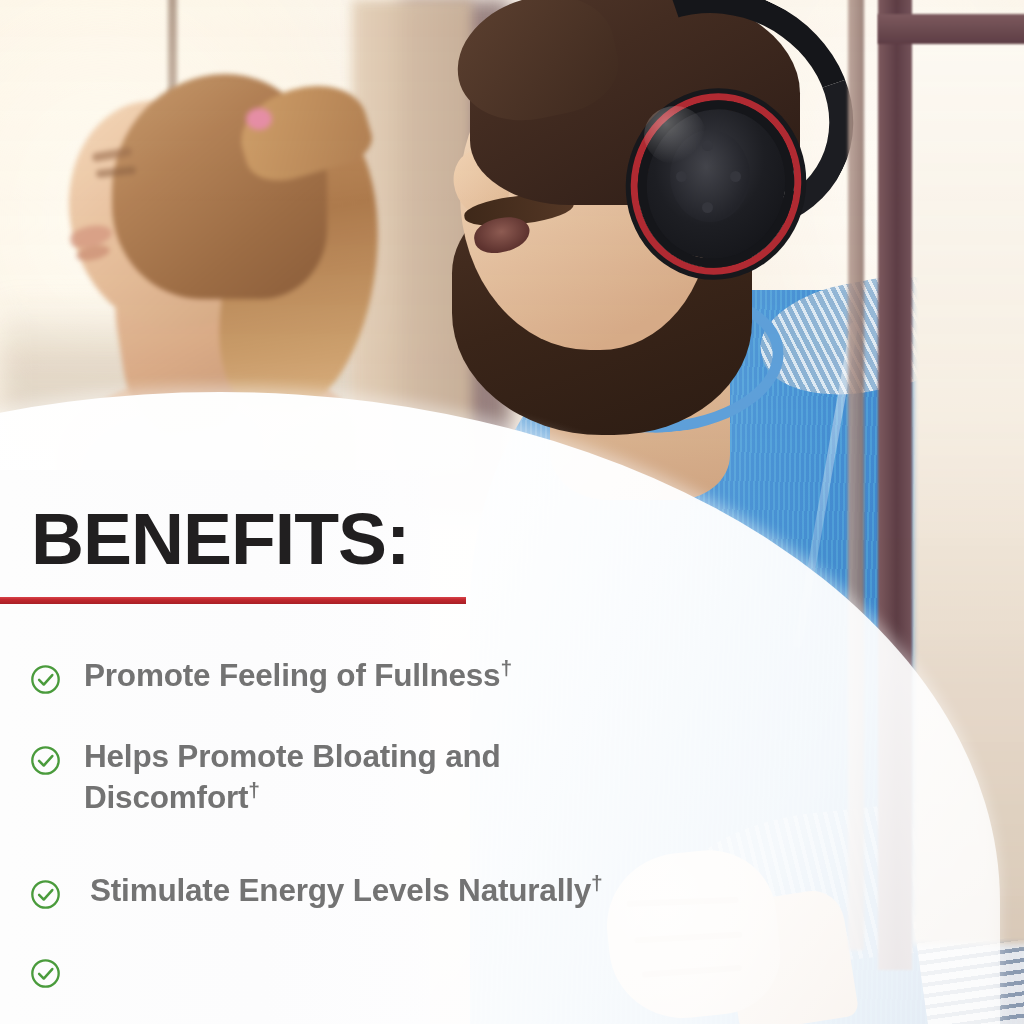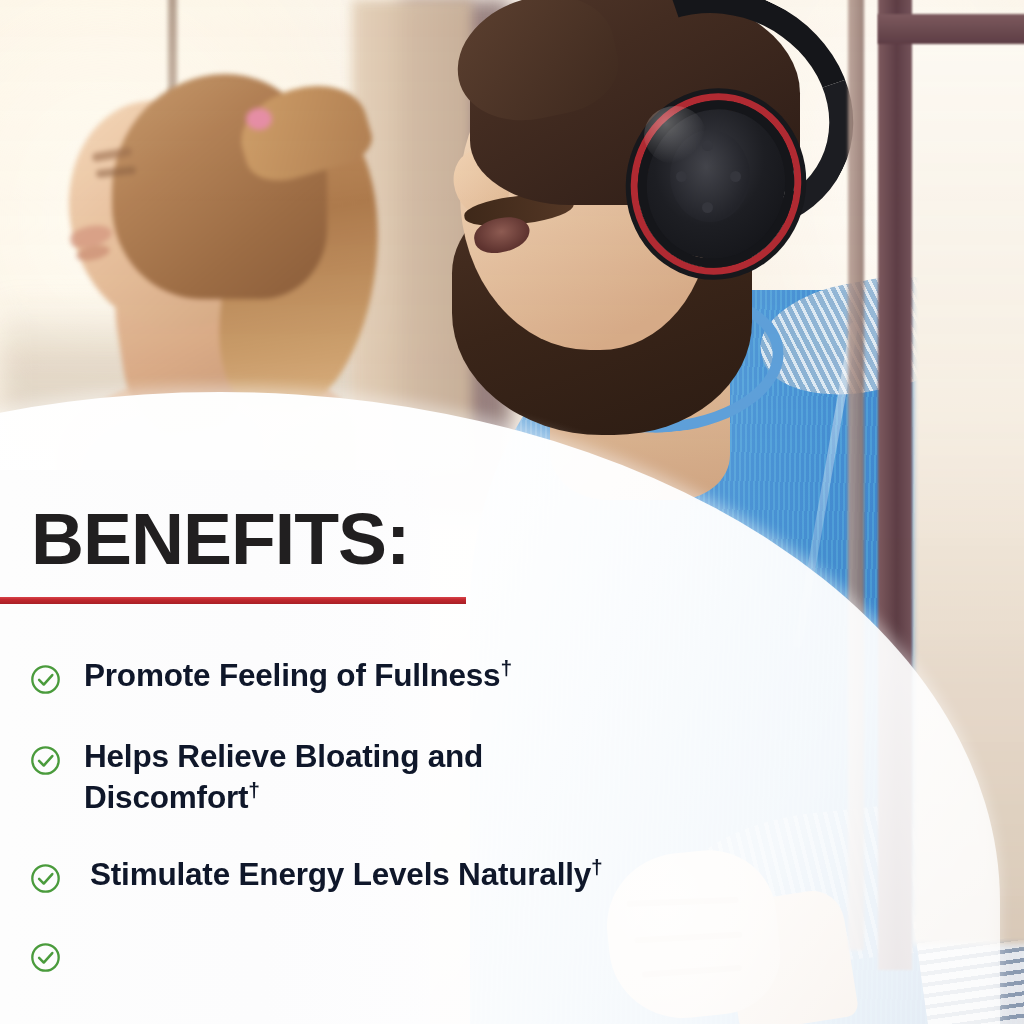"Promote Feeling of Fullness†" .btxt { color: #0f172a -> #737373 }
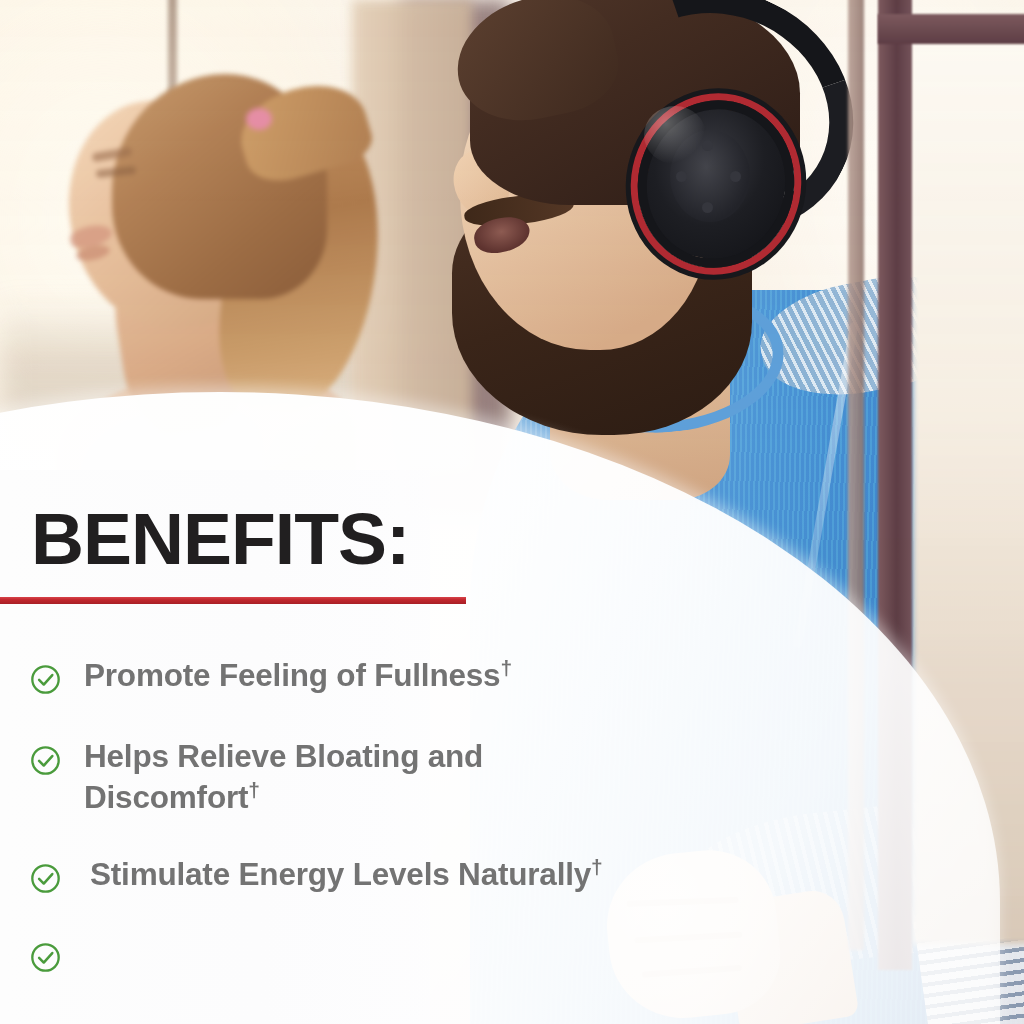"Helps Relieve Bloating and Discomfort" span { text: Relieve -> Promote }
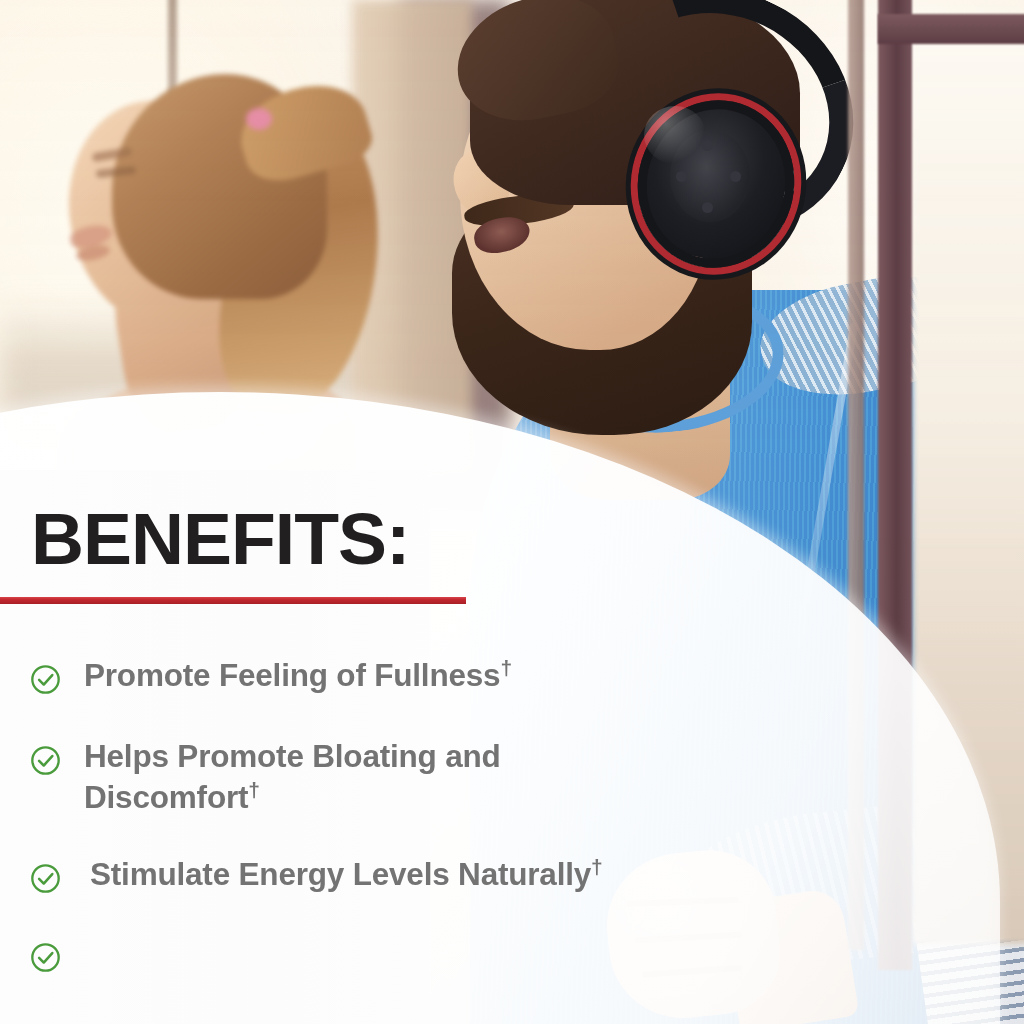"Stimulate Energy Levels Naturally†" .row.r3 { margin-top: 36px -> 52px }
